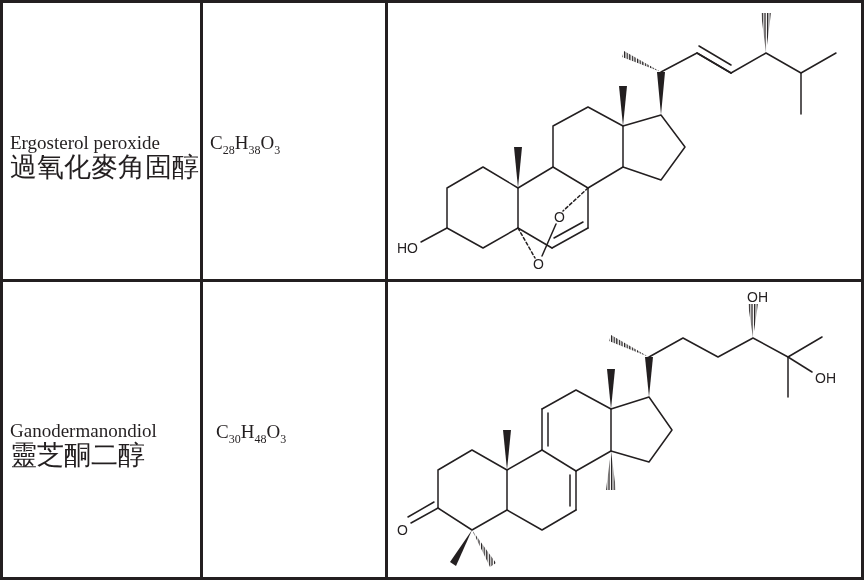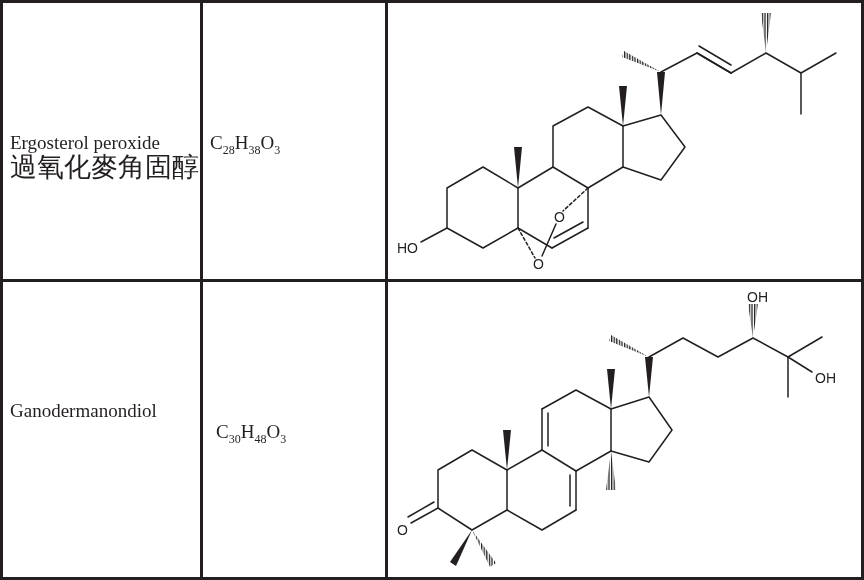"Ganodermanondiol" div.cell-text { top: 400px -> 420px }
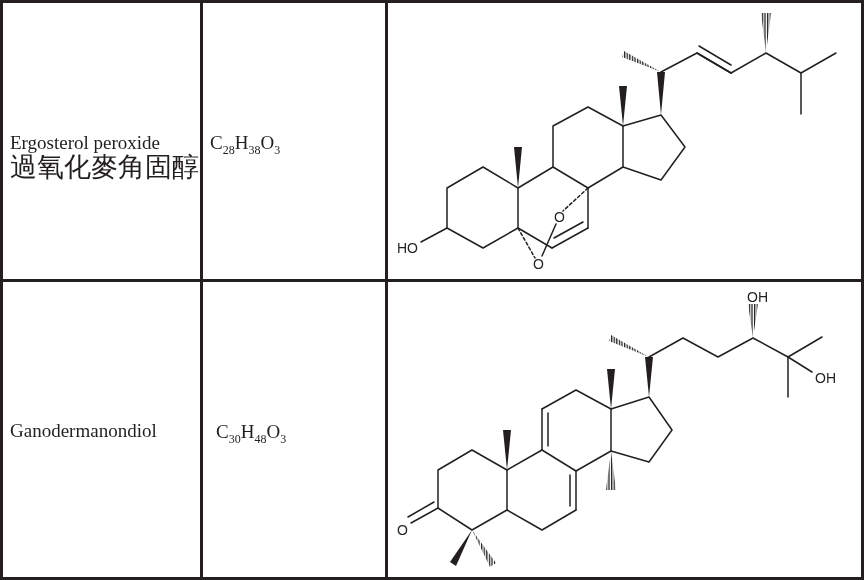"靈芝酮二醇" div.name-zh { html: none -> <div>靈芝酮二醇</div> }
